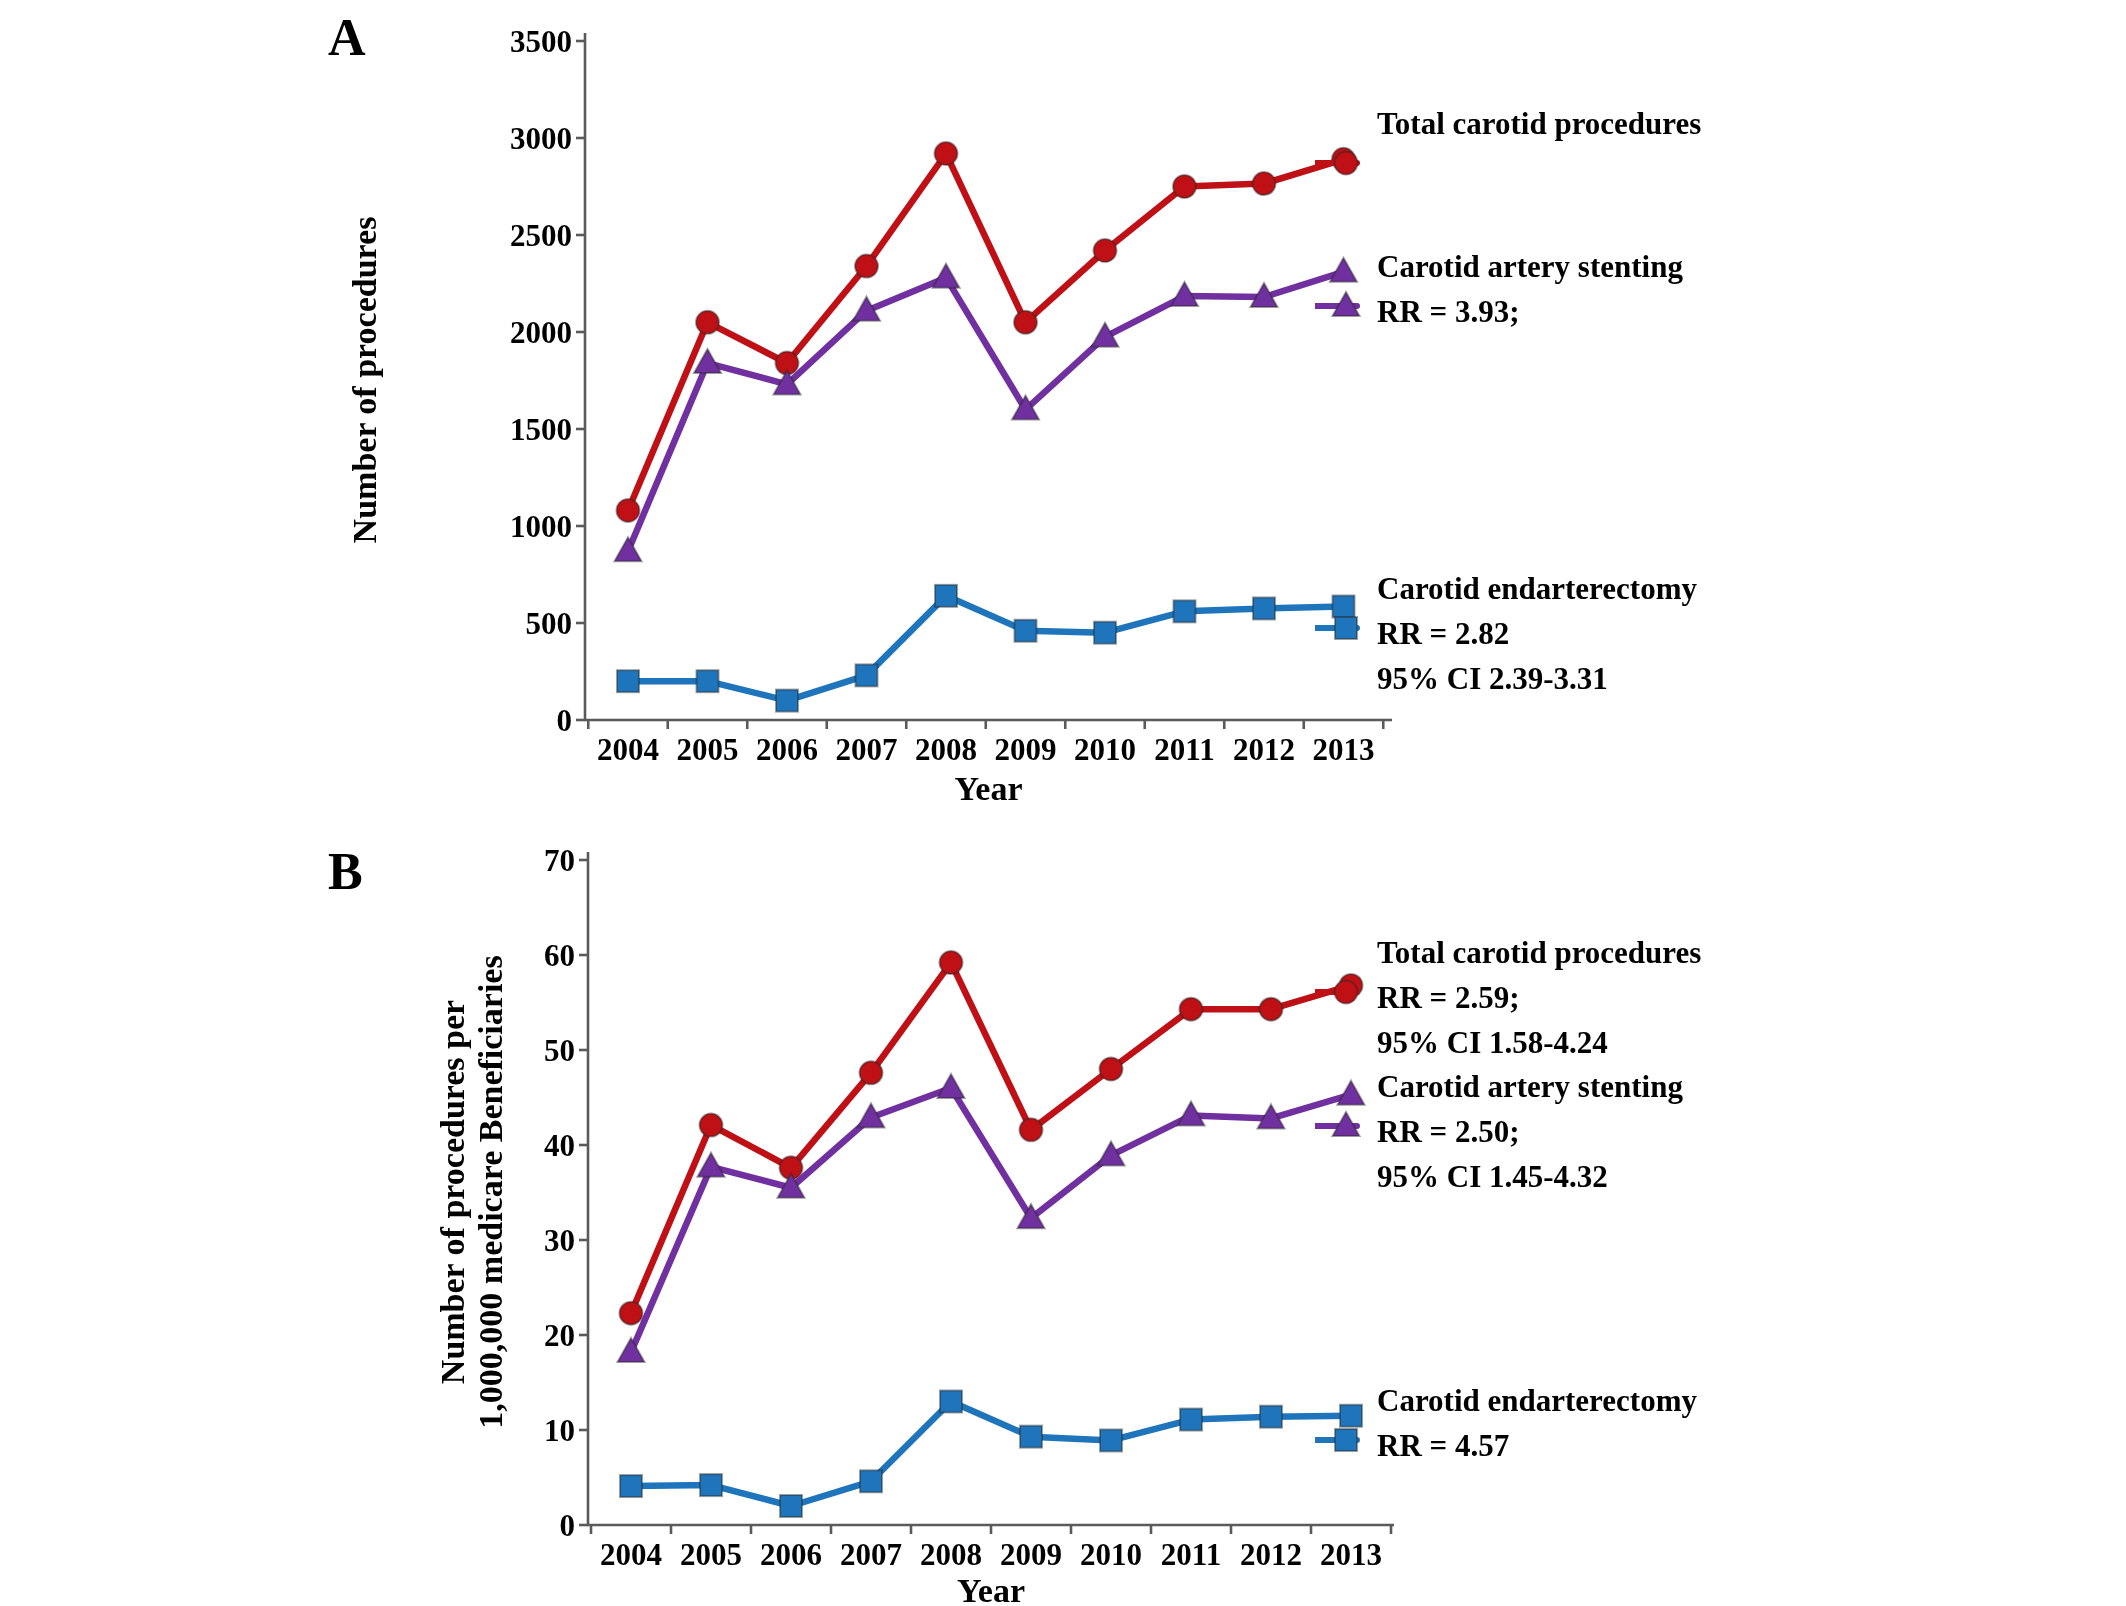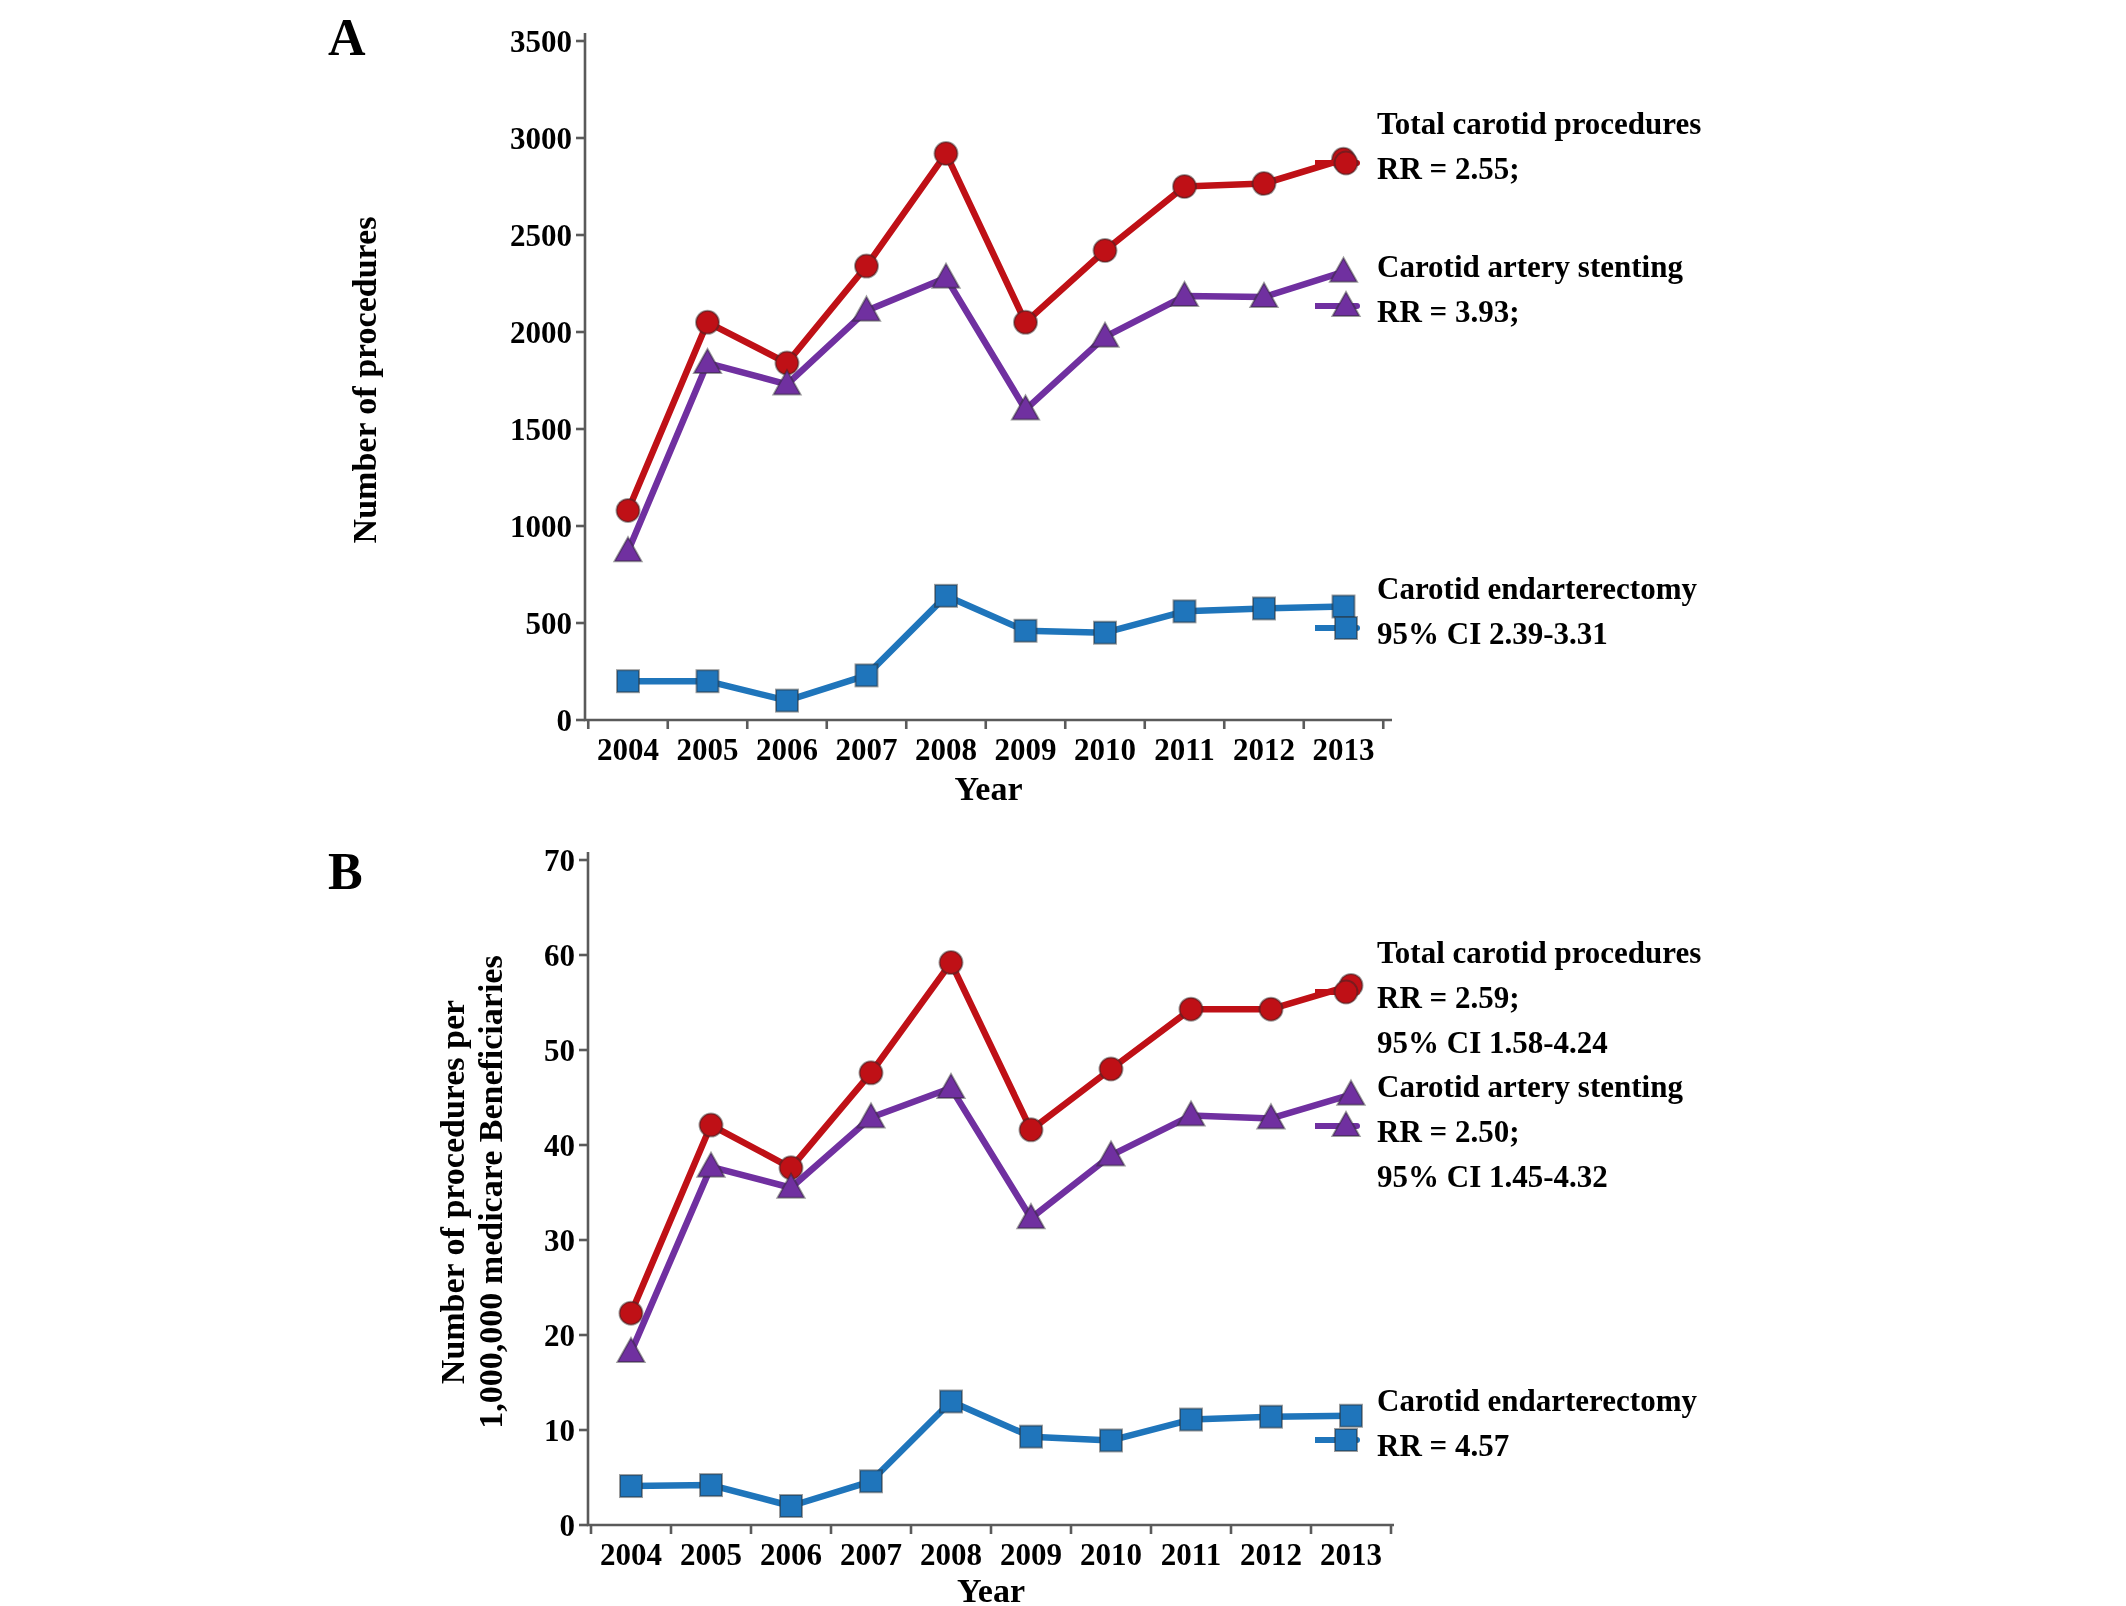"RR = 2.55;" div.lg-line { html: <div>RR = 2.55;</div> -> none }
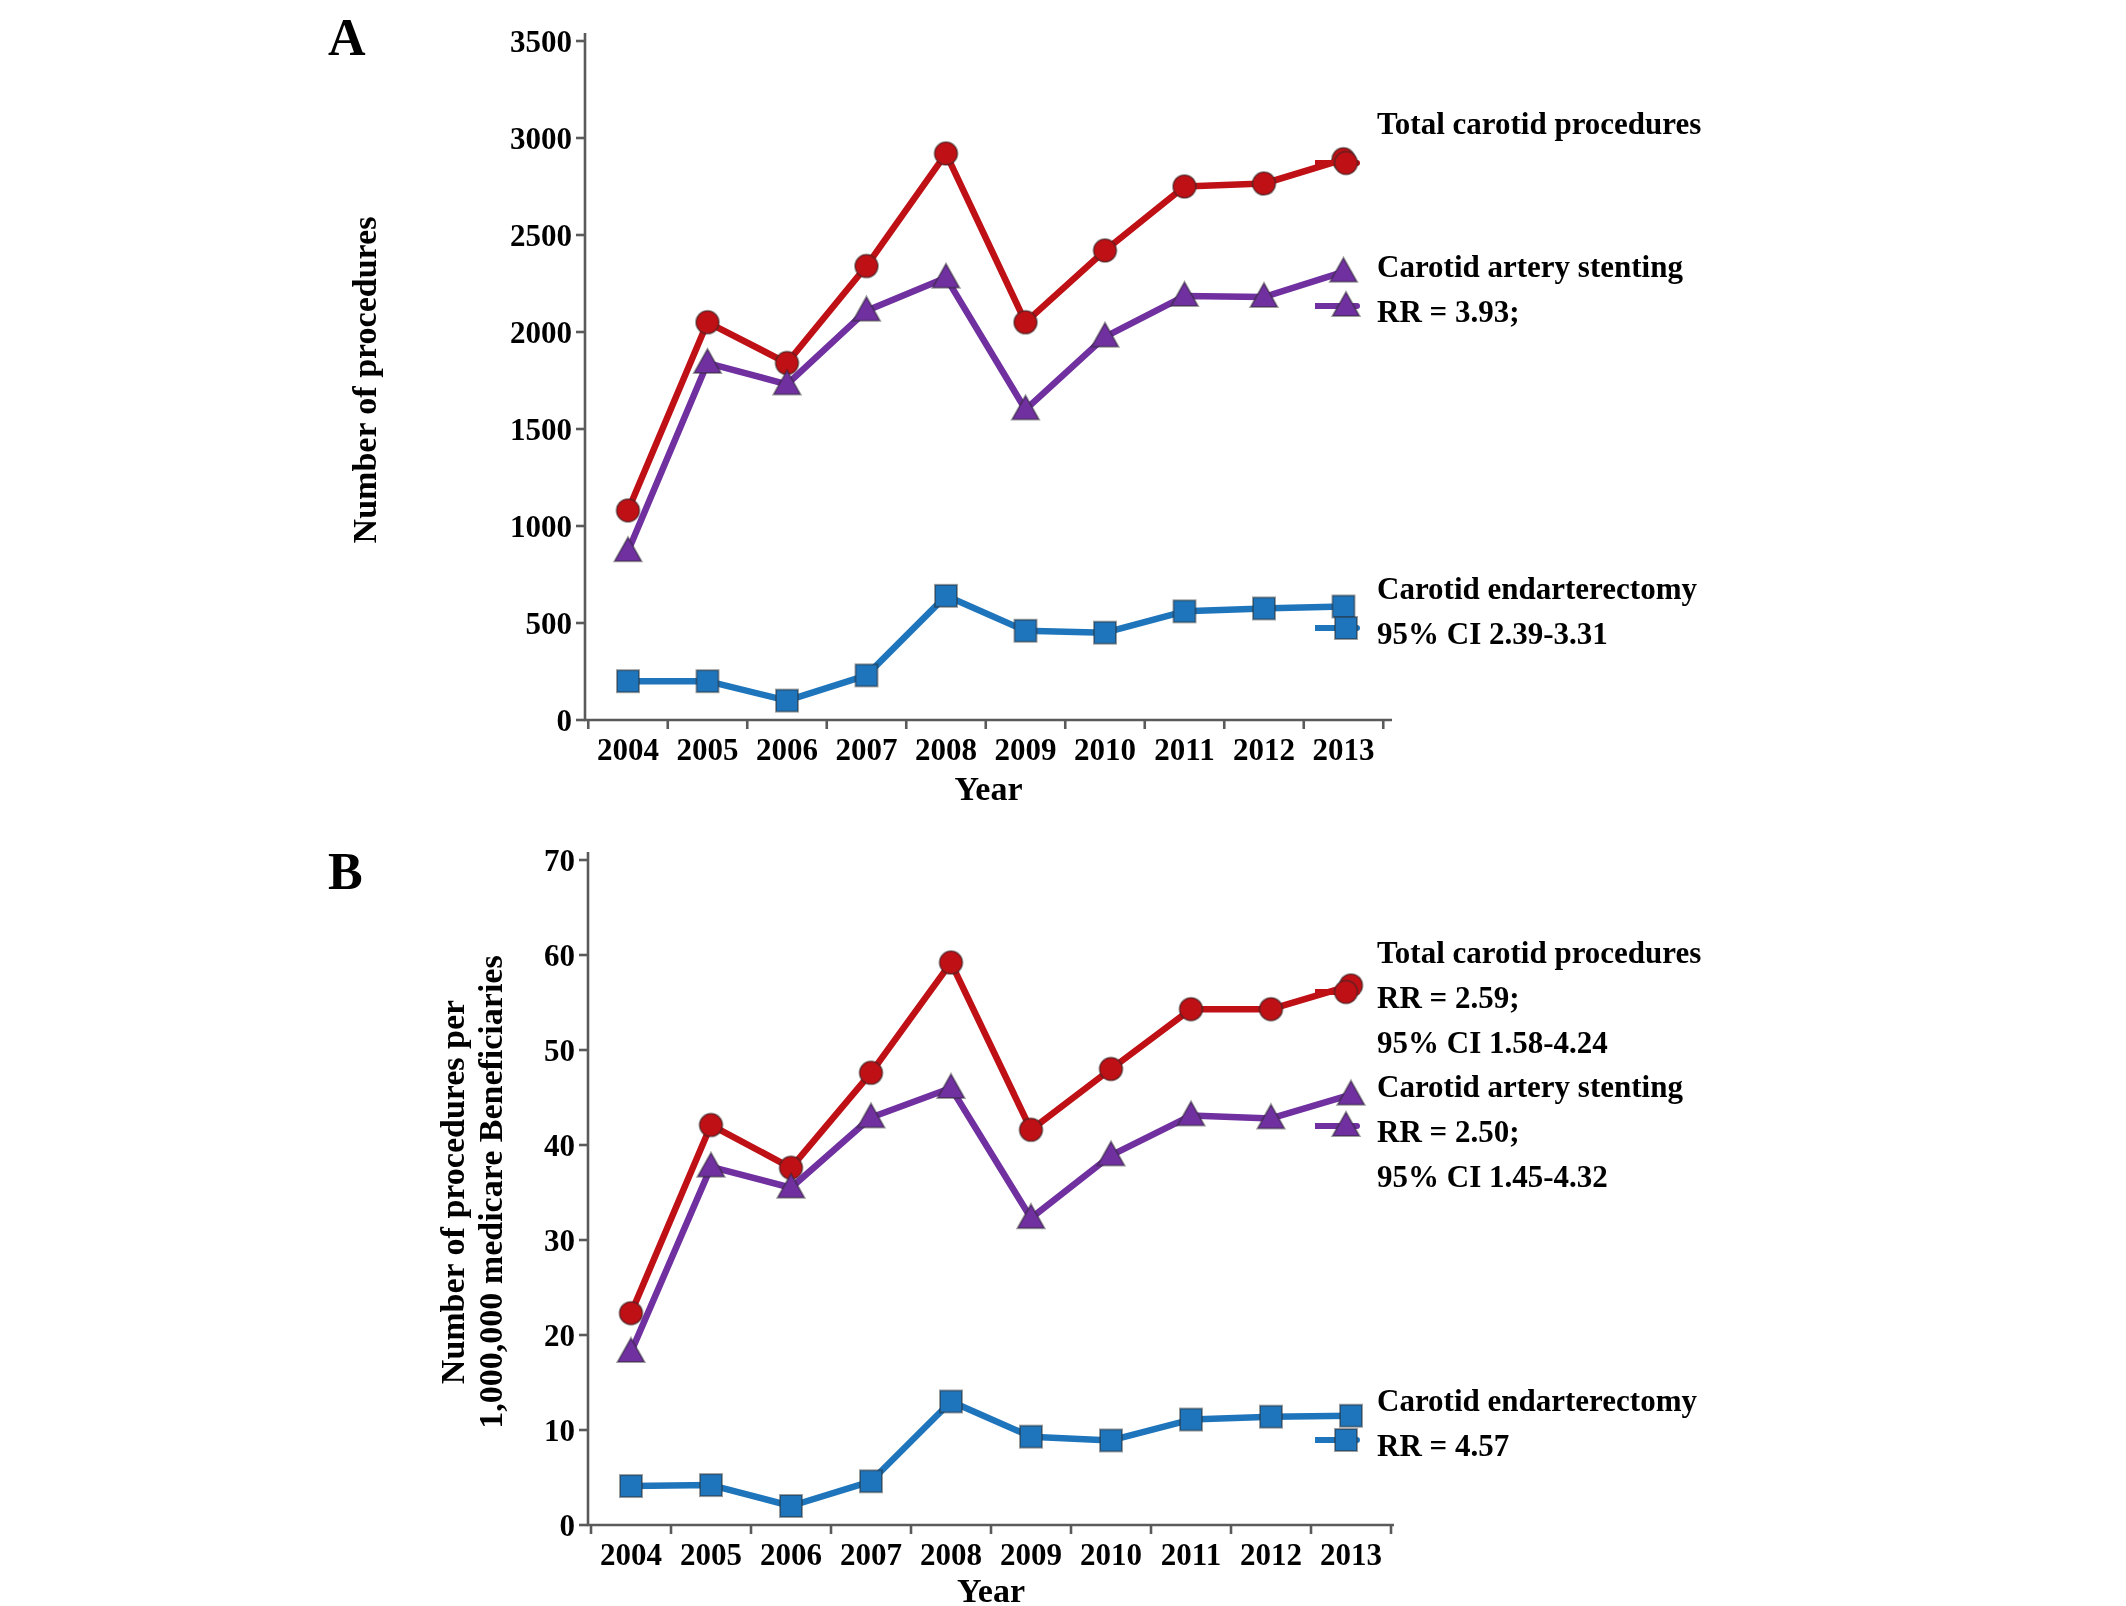"RR = 2.82" div.lg-line { html: none -> <div>RR = 2.82</div> }
